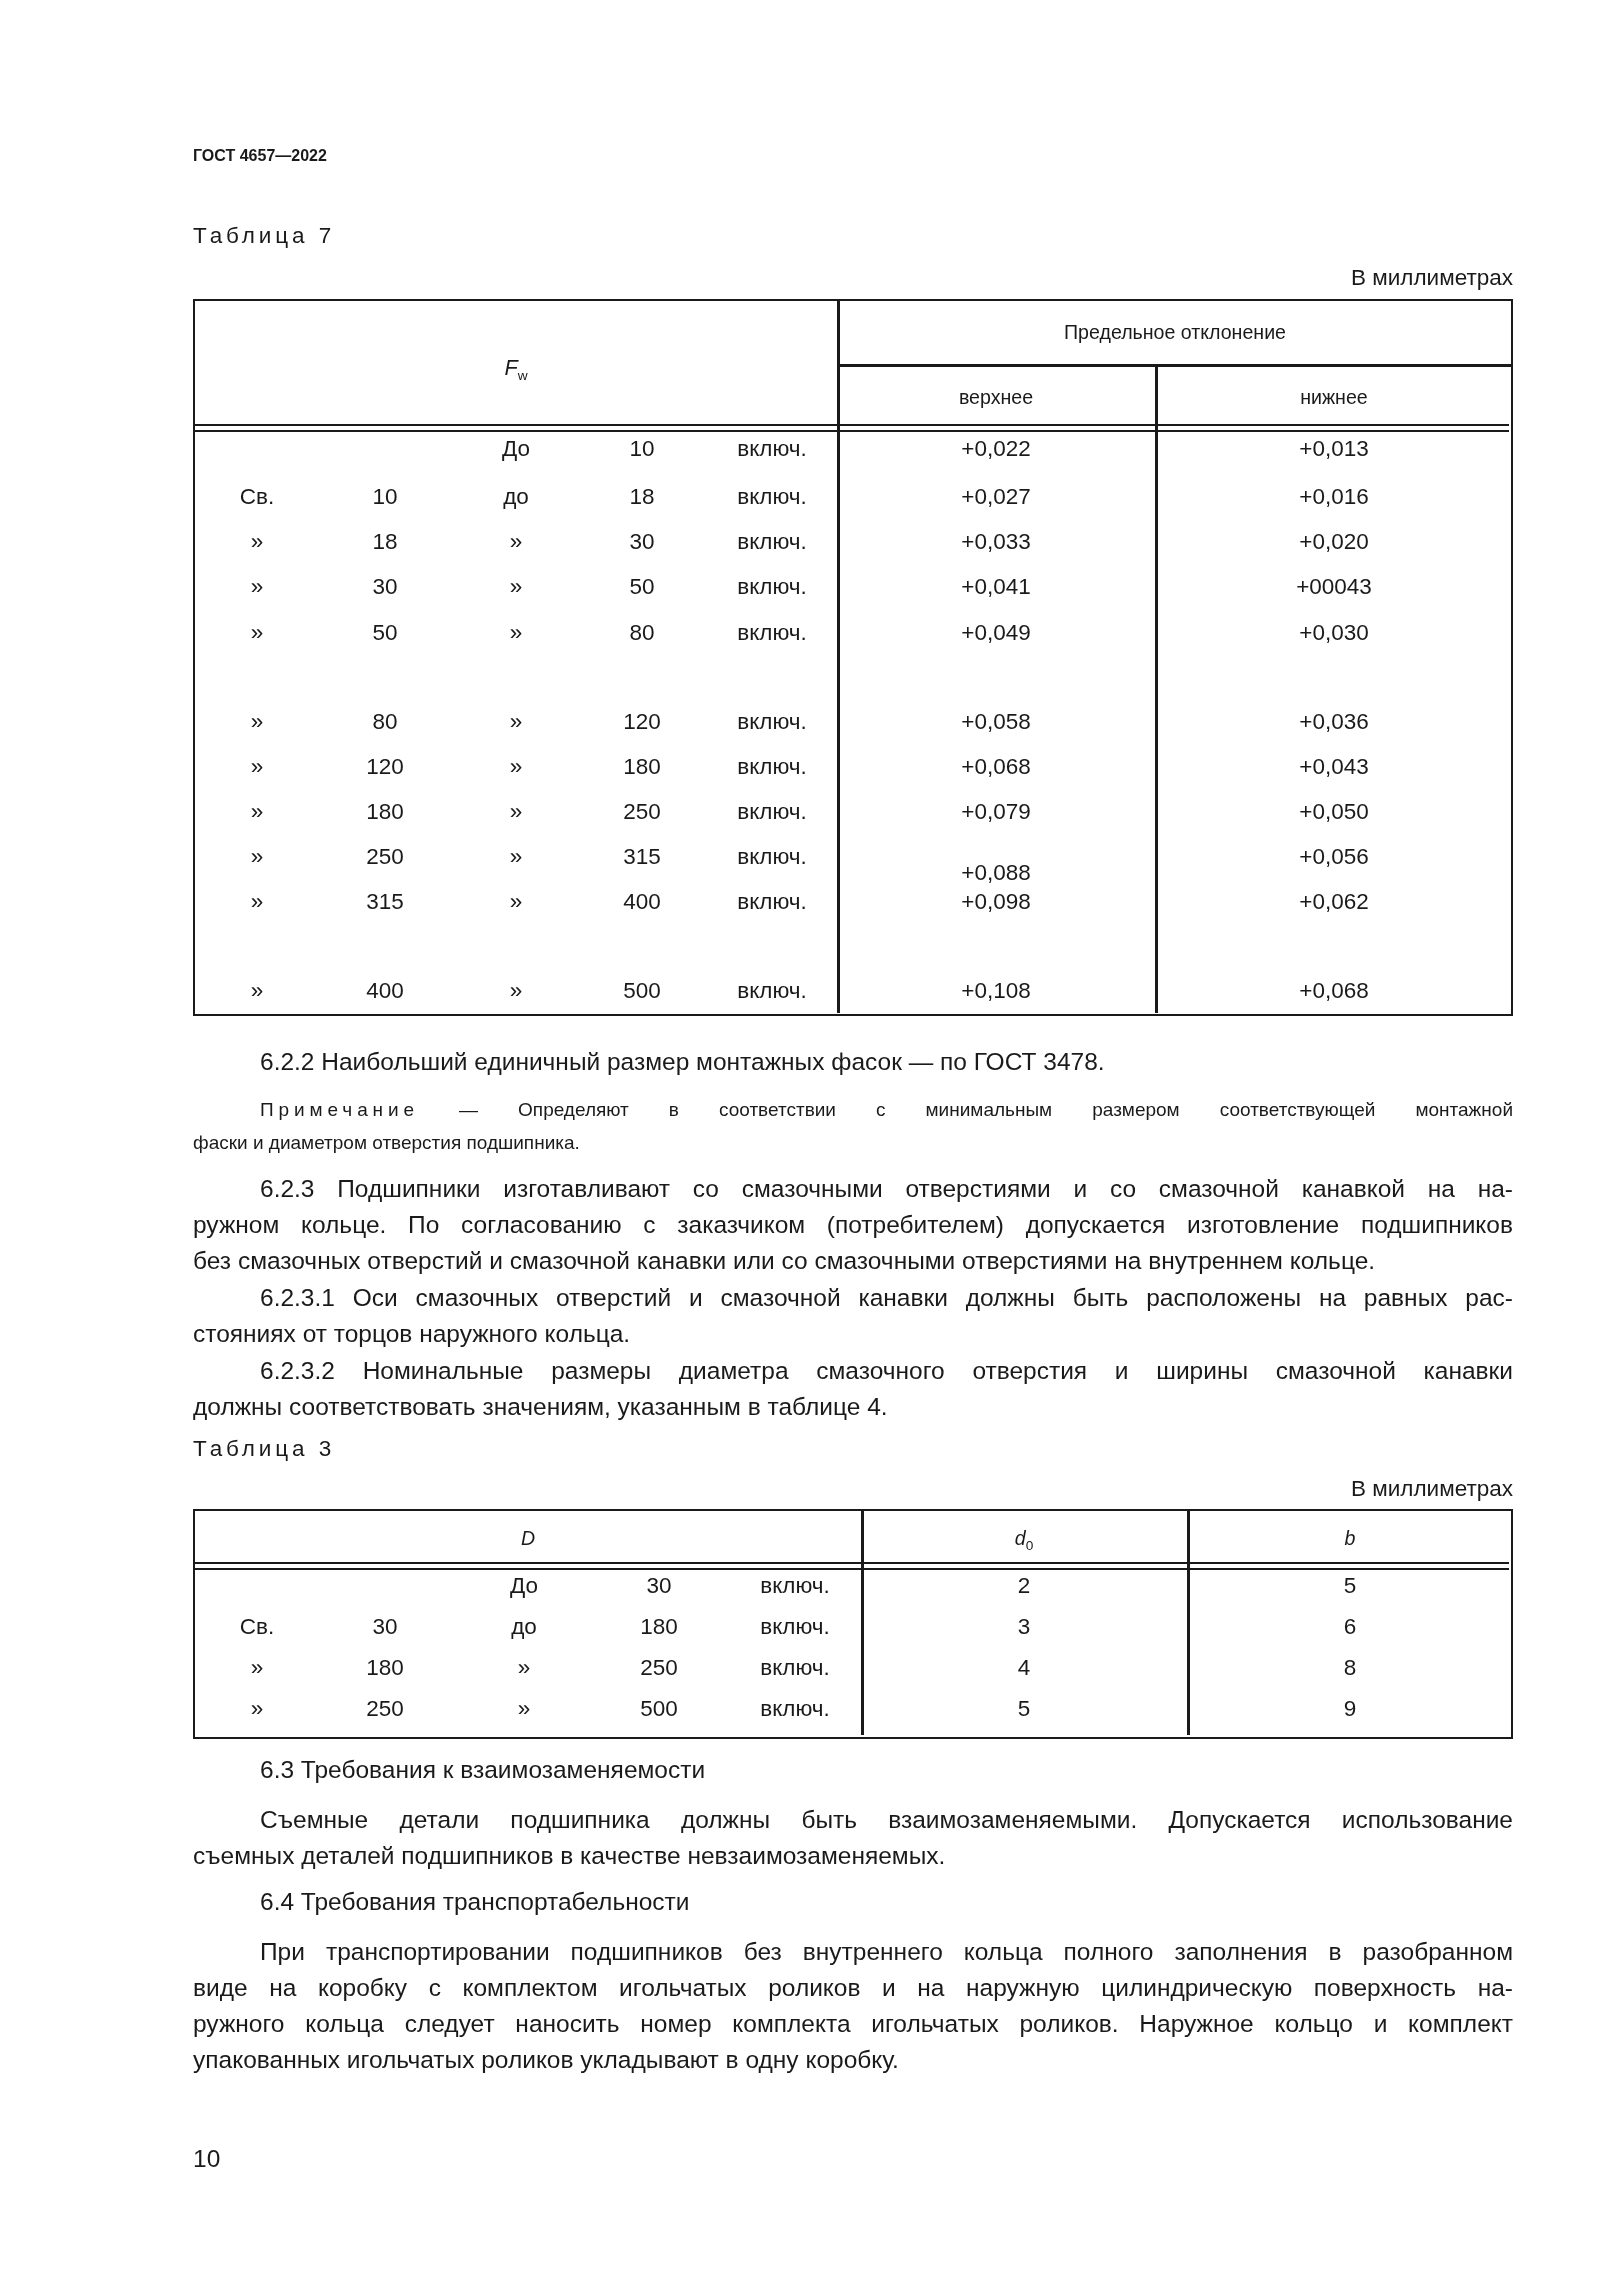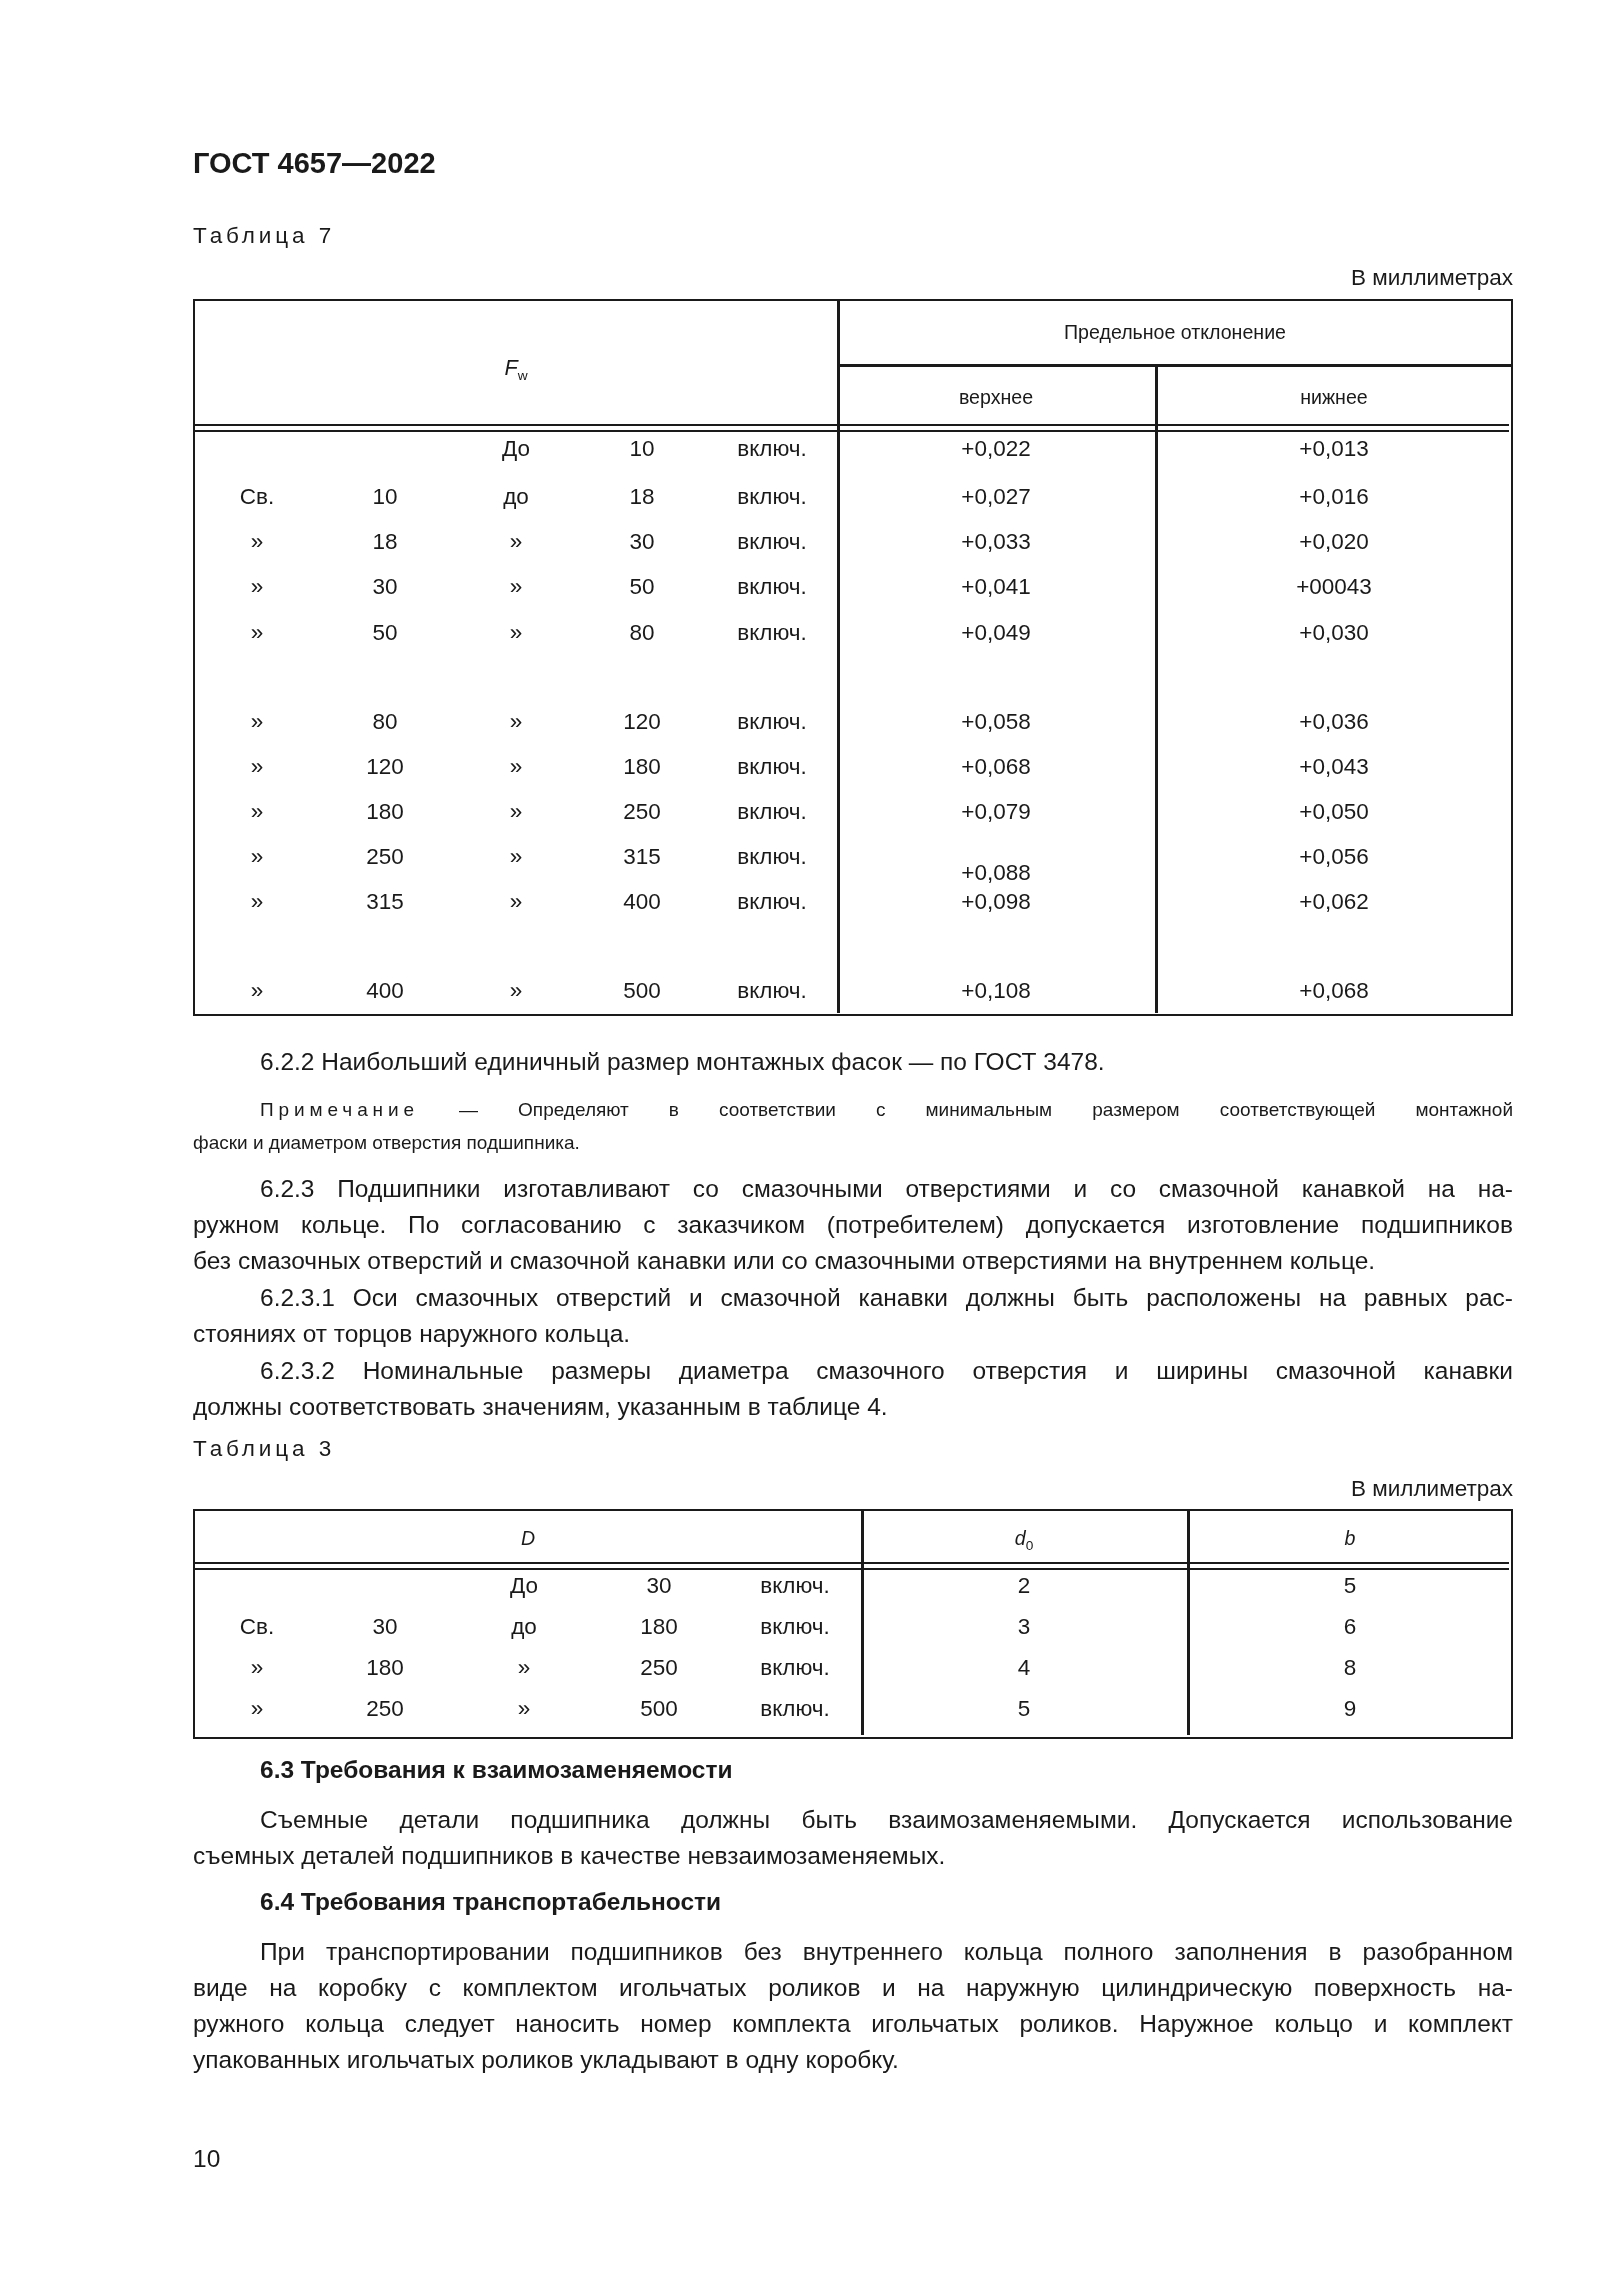"ГОСТ 4657—2022" .doc-header { font-size: 29px -> 16px }
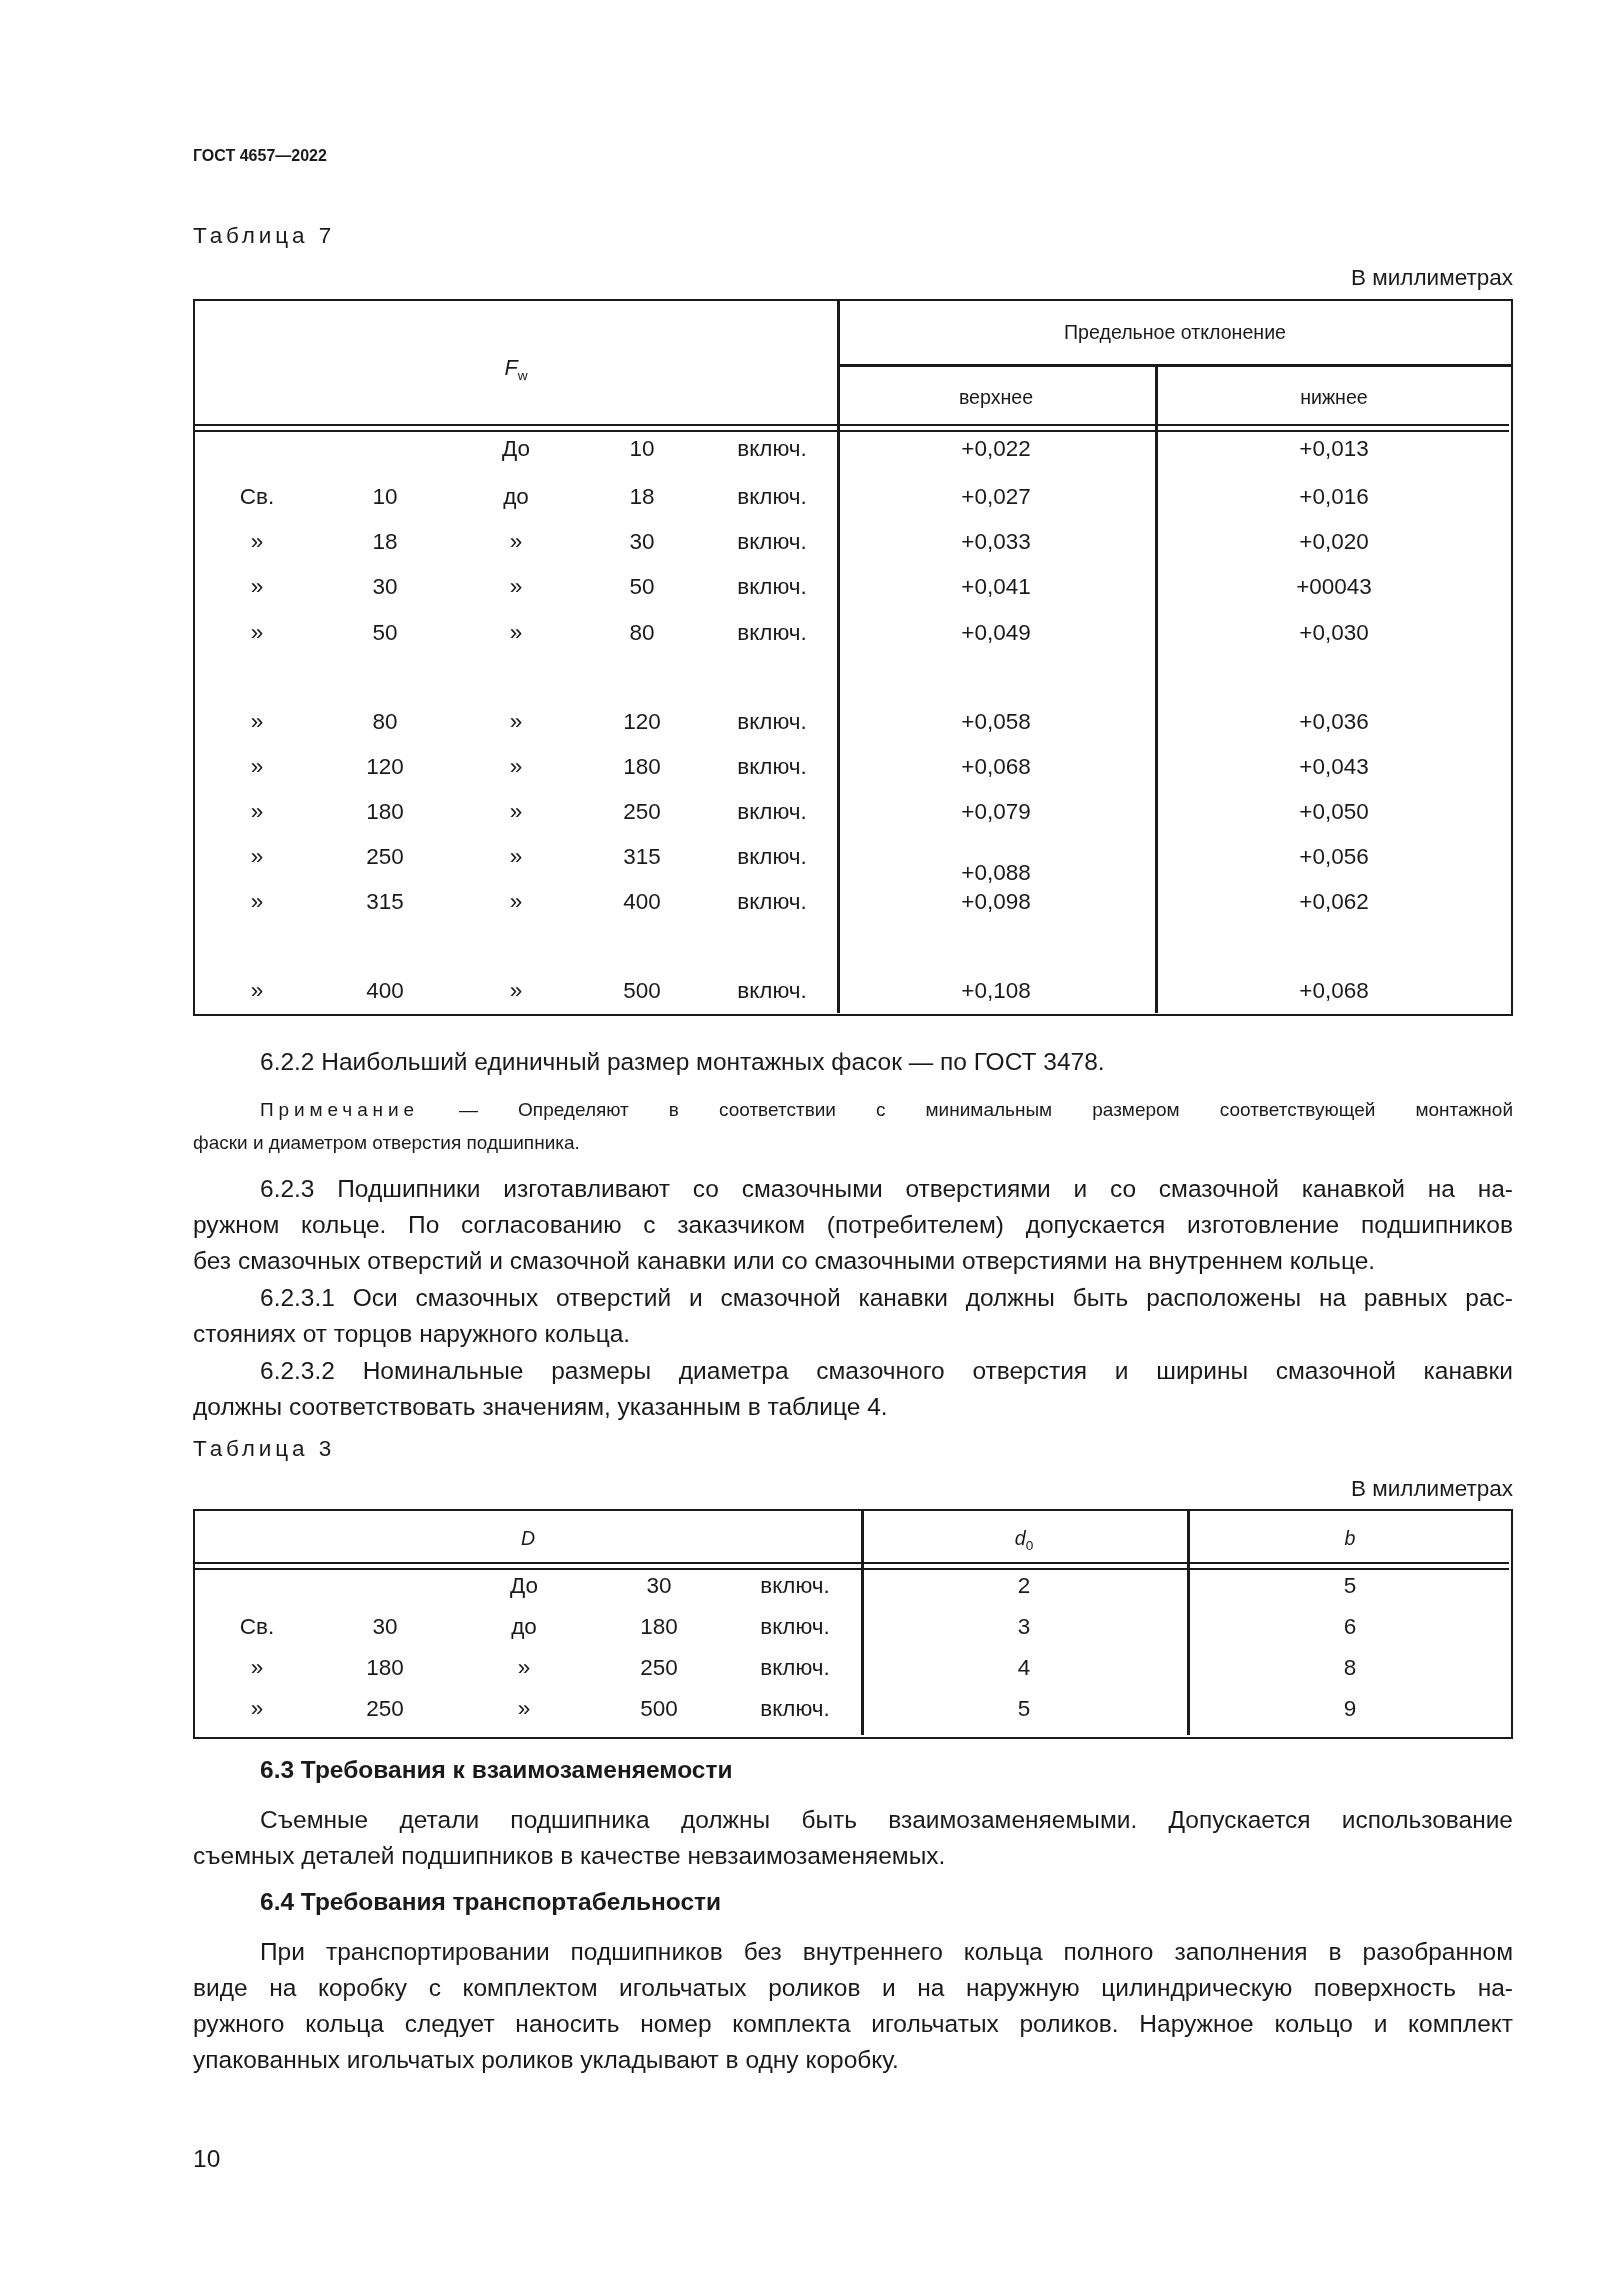"6.3 Требования к взаимозаменяемости" .heading { font-weight: bold -> normal }
